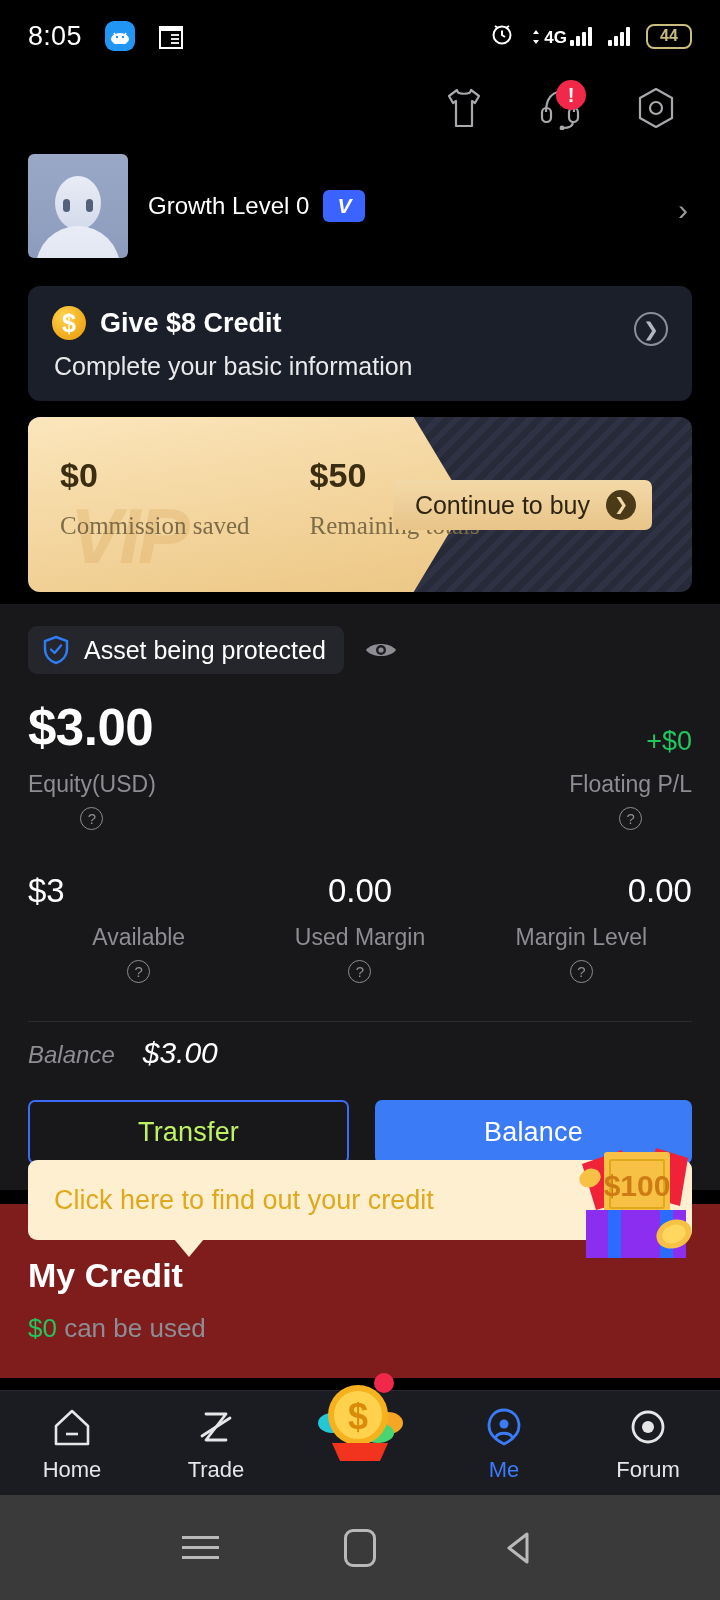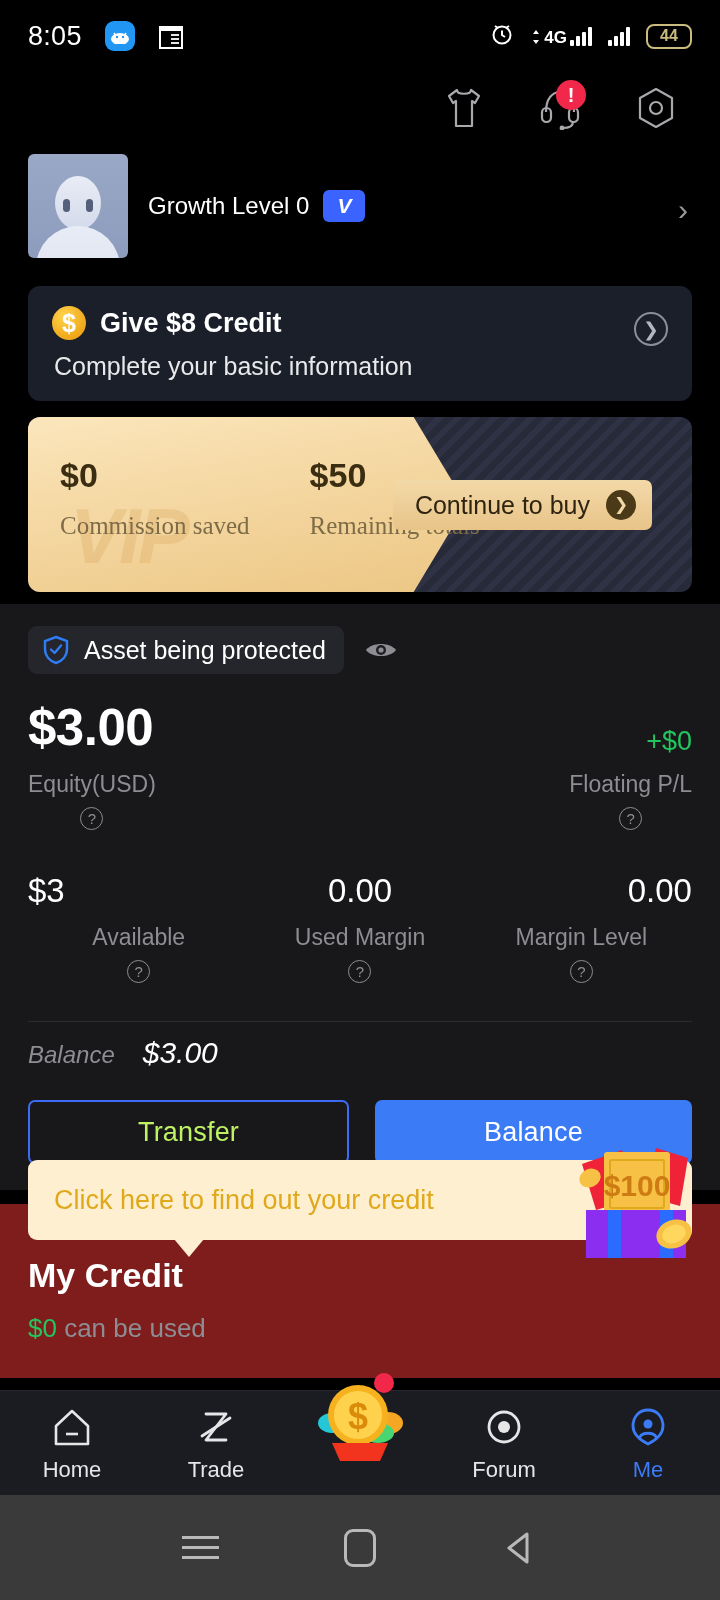"Forum" div.navitem { order: before "Me" -> after "Me" }
